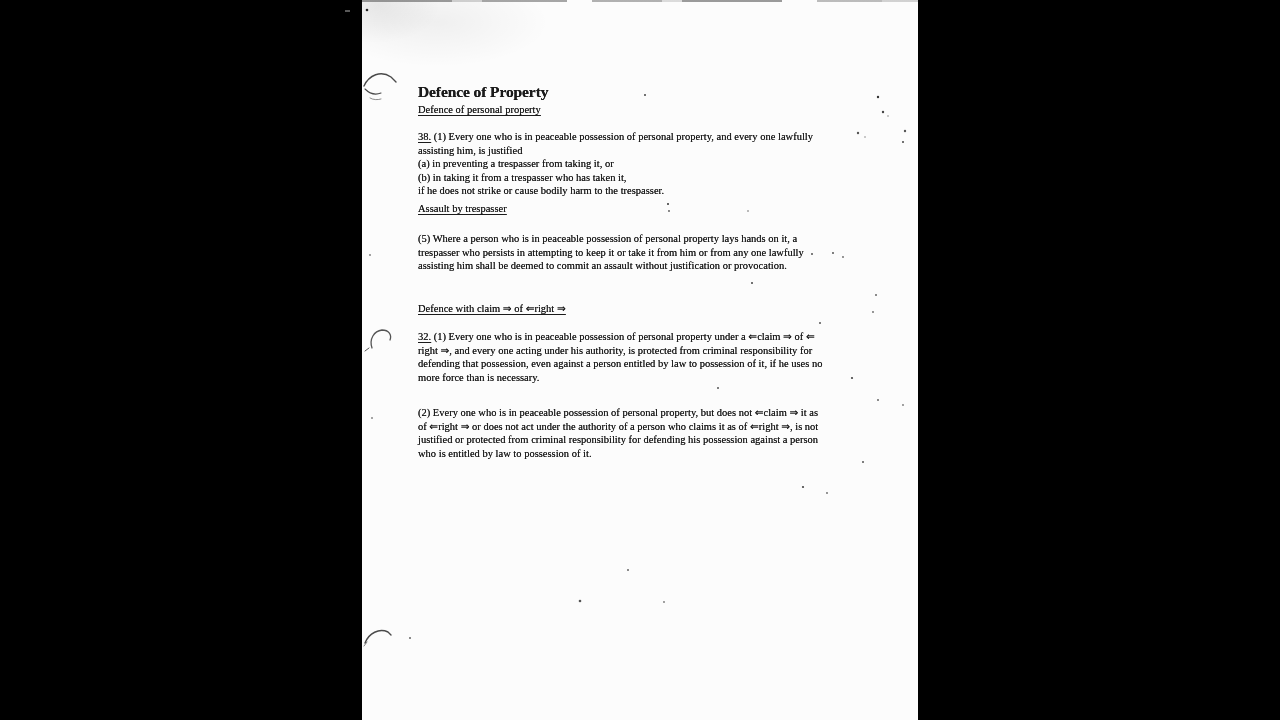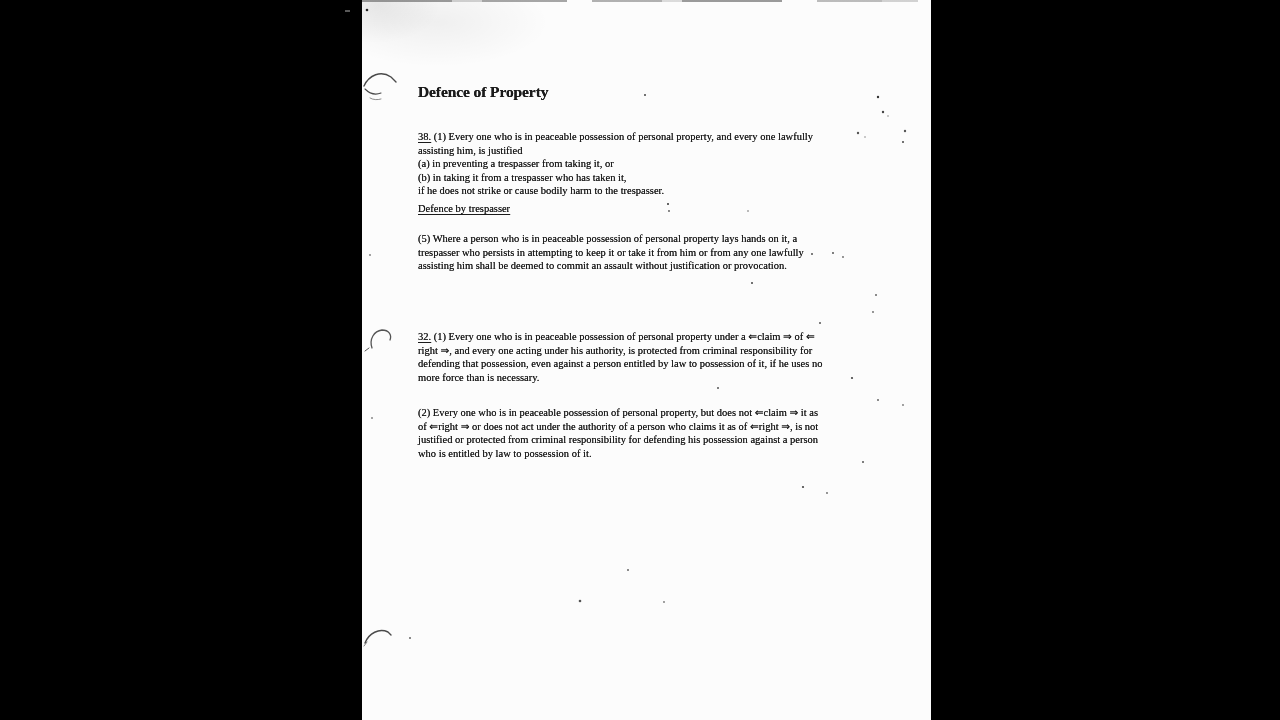"Defence of Property" .page { padding-left: 13px -> none }
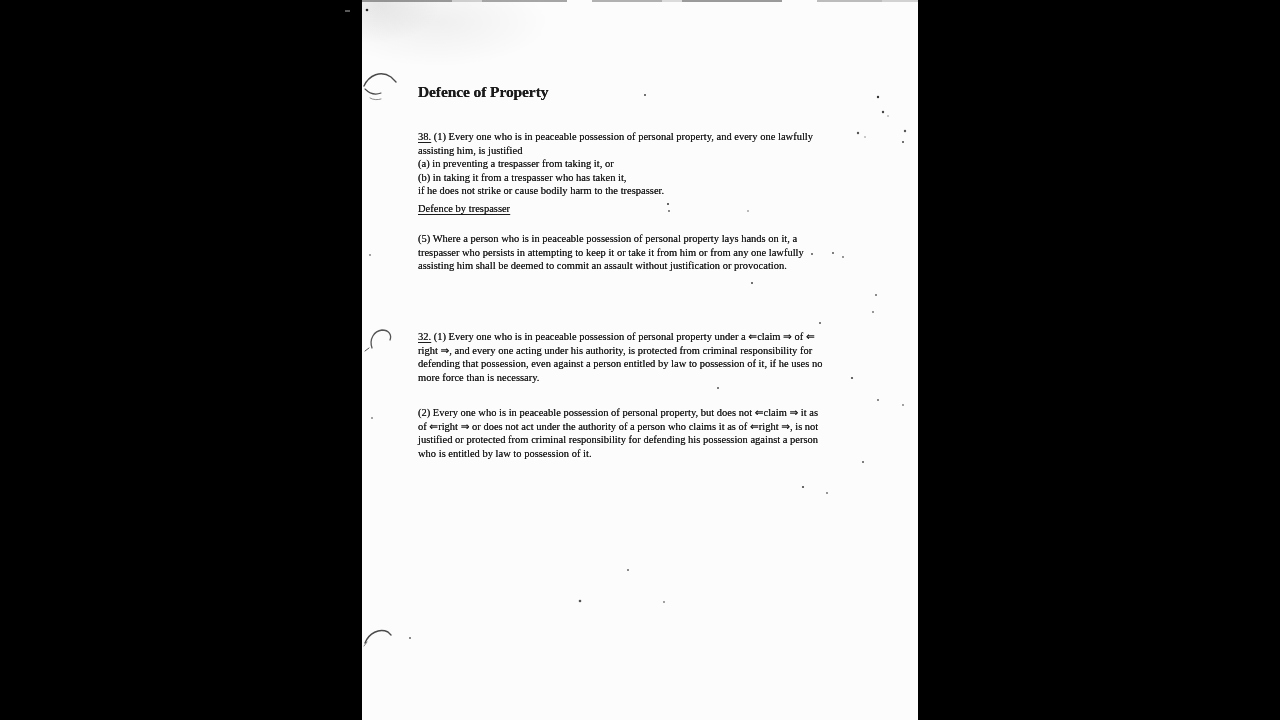"Defence of personal property" div.block { html: none -> <div>Defence of personal property</div> }
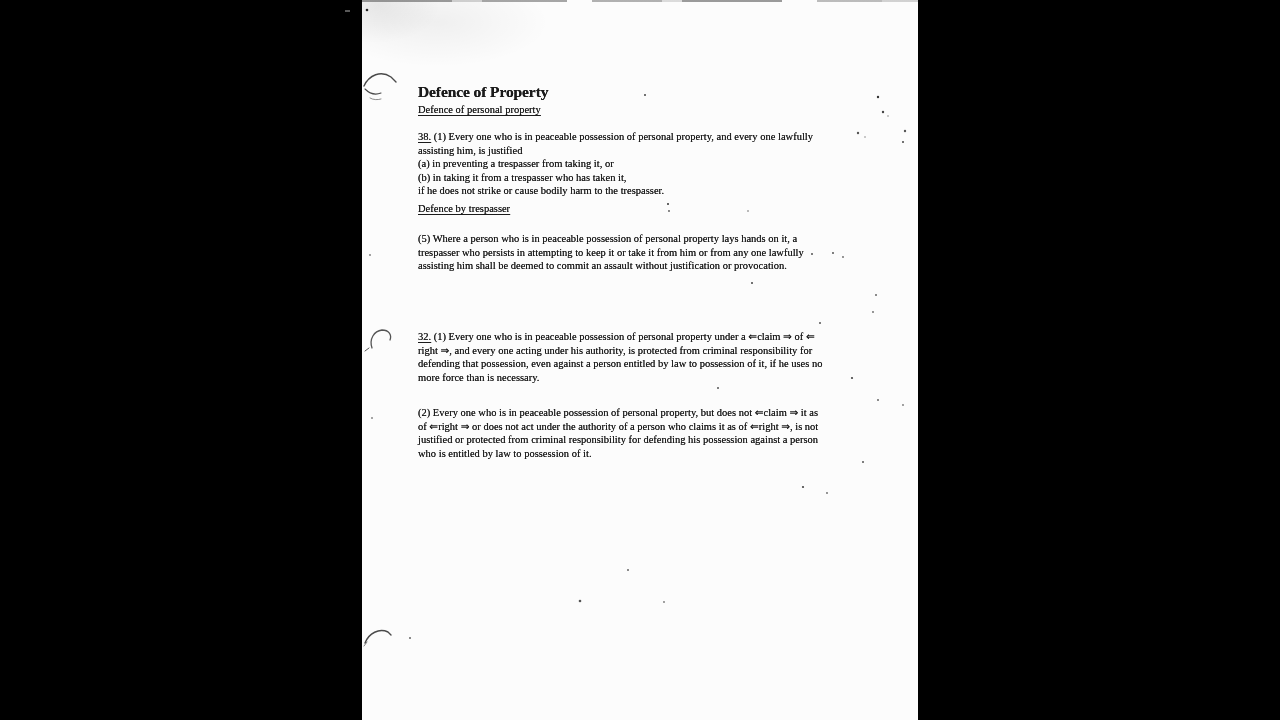"Defence by trespasser" div.block { text: Defence -> Assault }
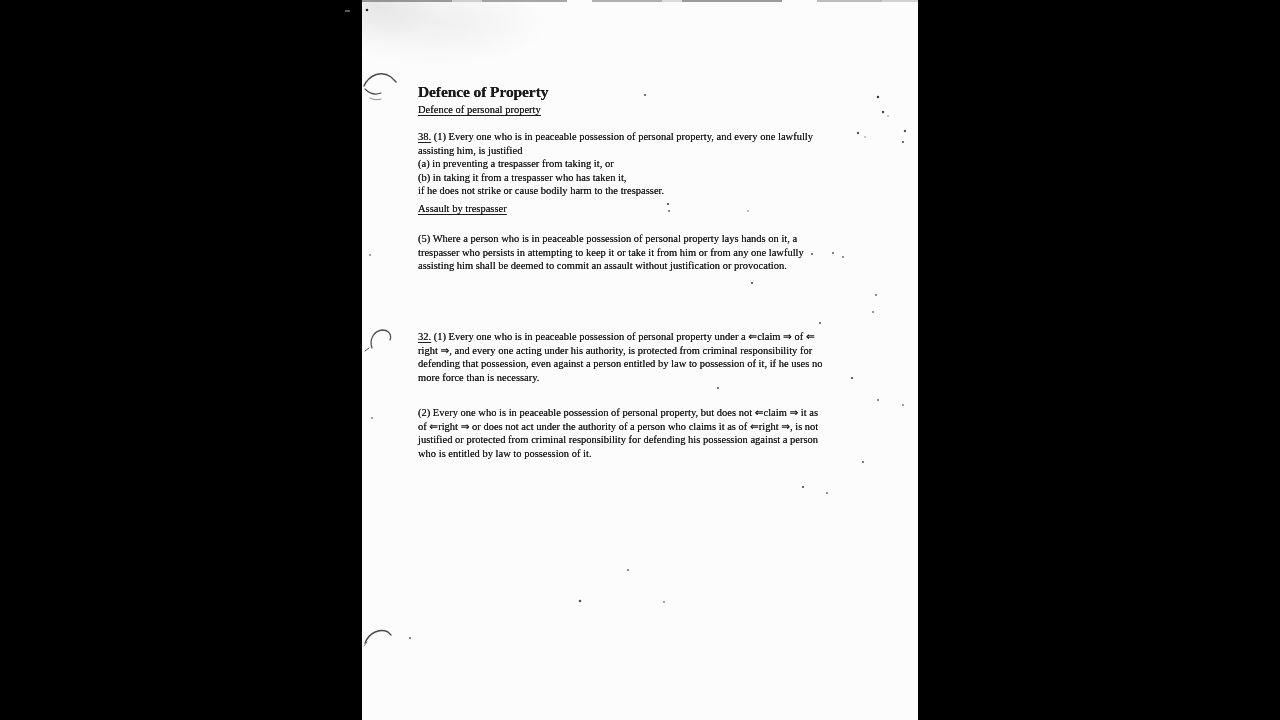"Defence with claim ⇒ of" div.block { html: none -> <div>Defence with claim ⇒ of ⇐right ⇒</div> }
